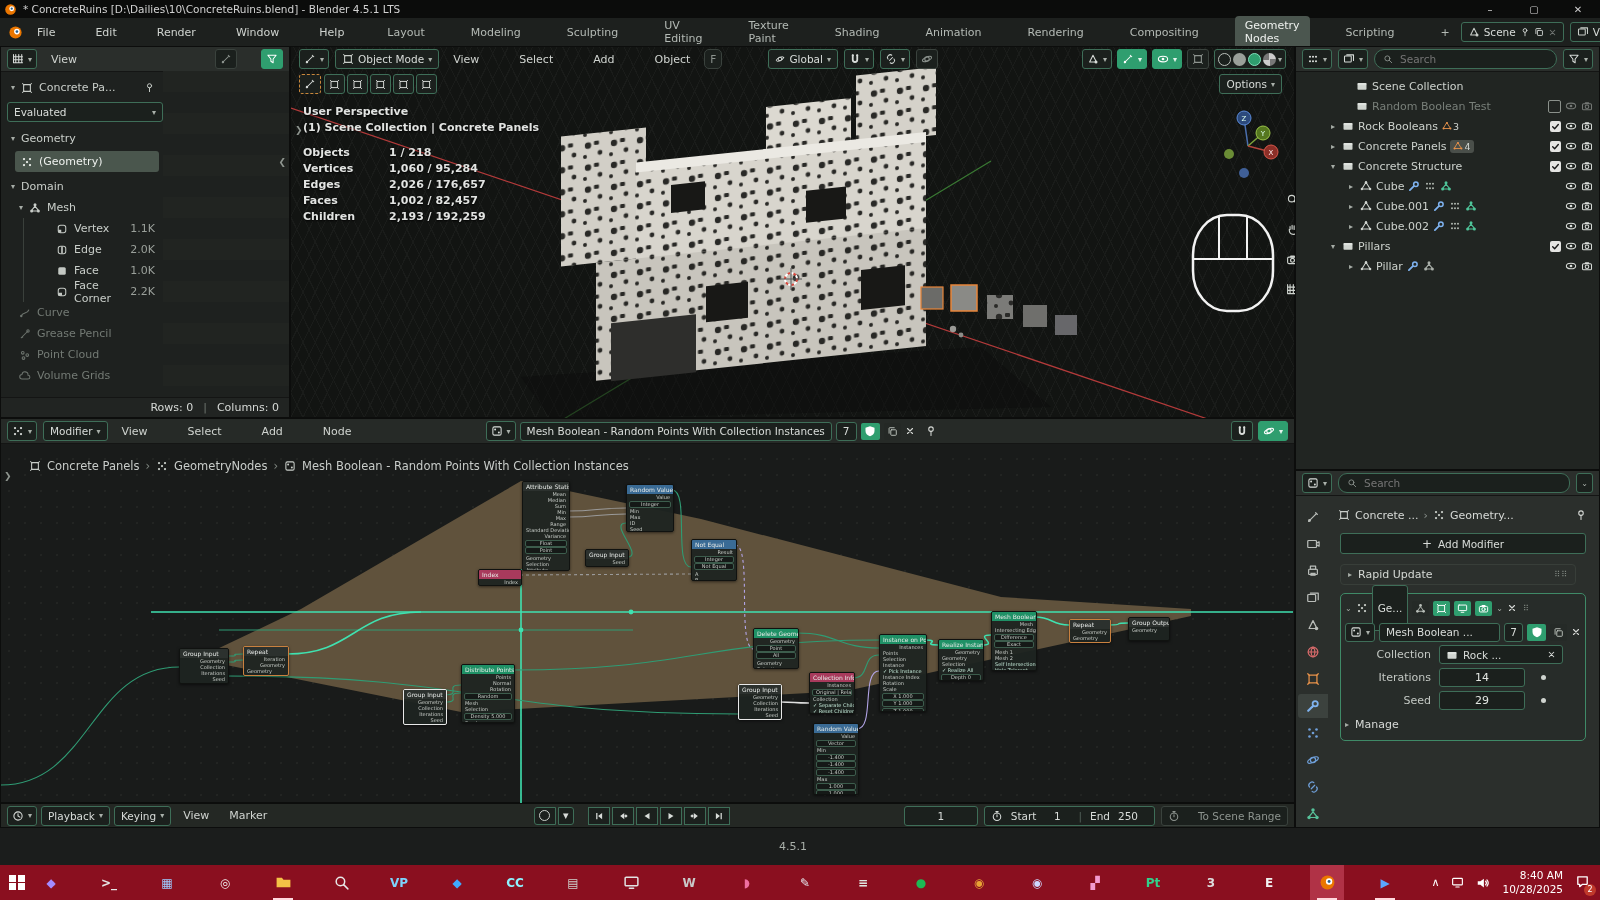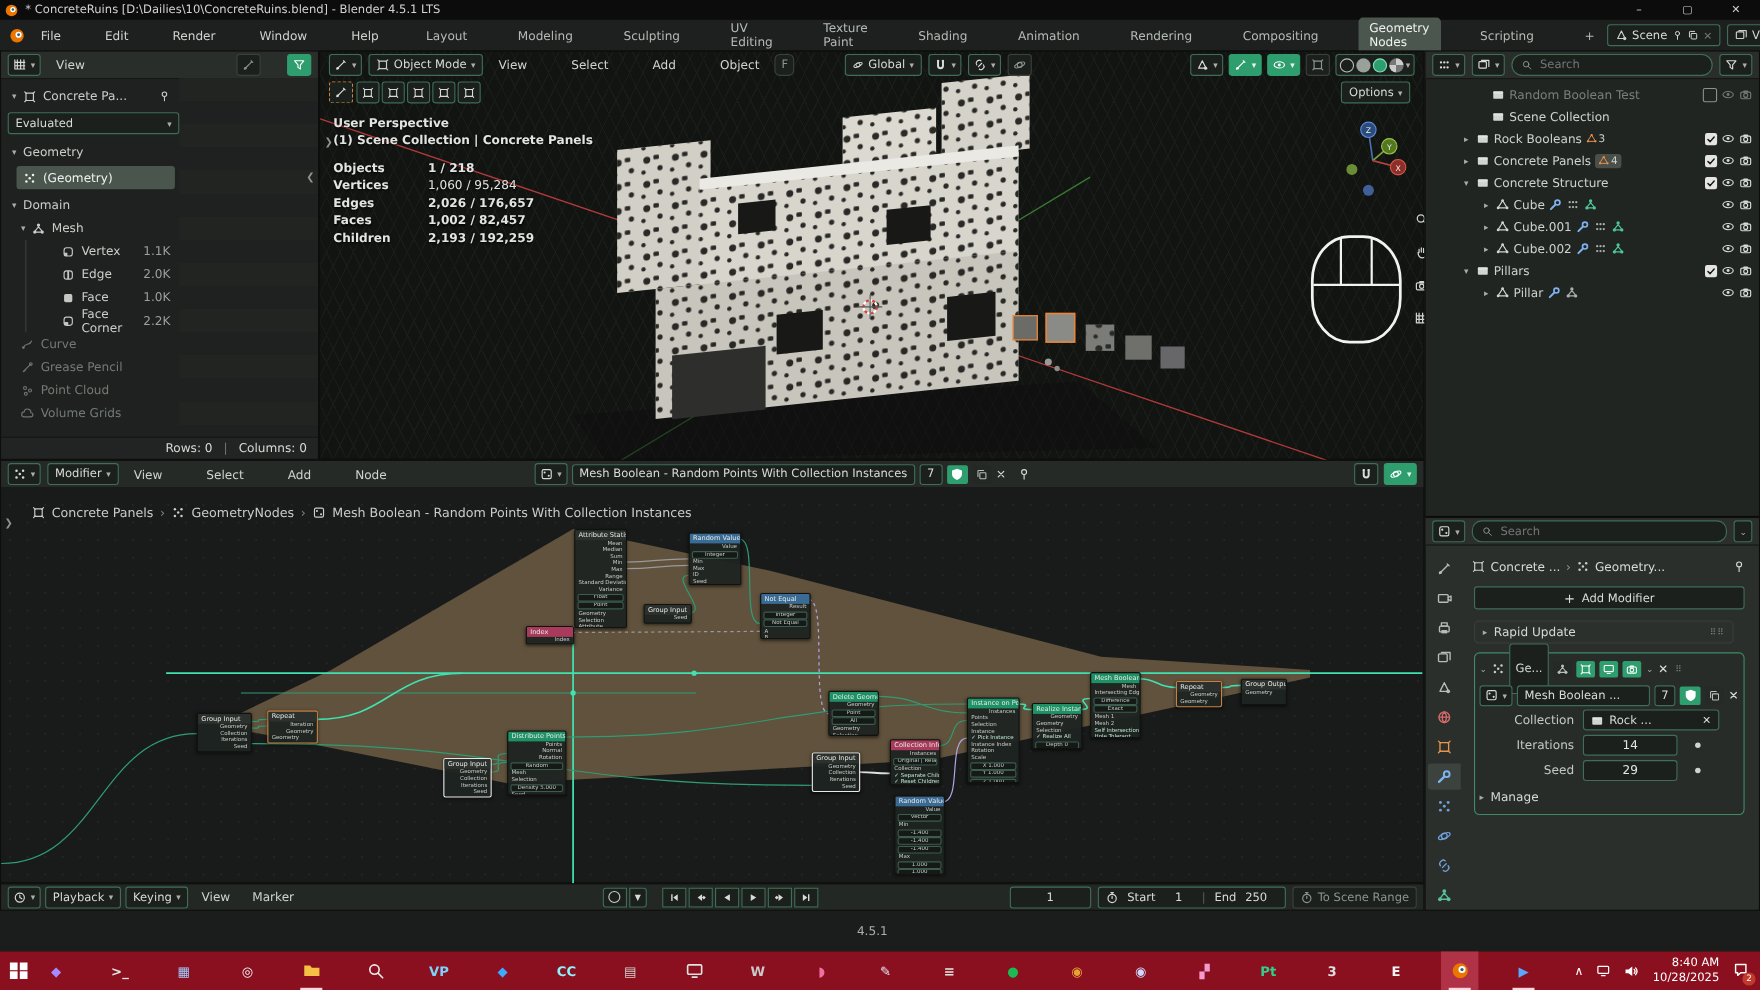"Random Boolean Test" div.ol-row { order: before "Scene Collection" -> after "Scene Collection" }
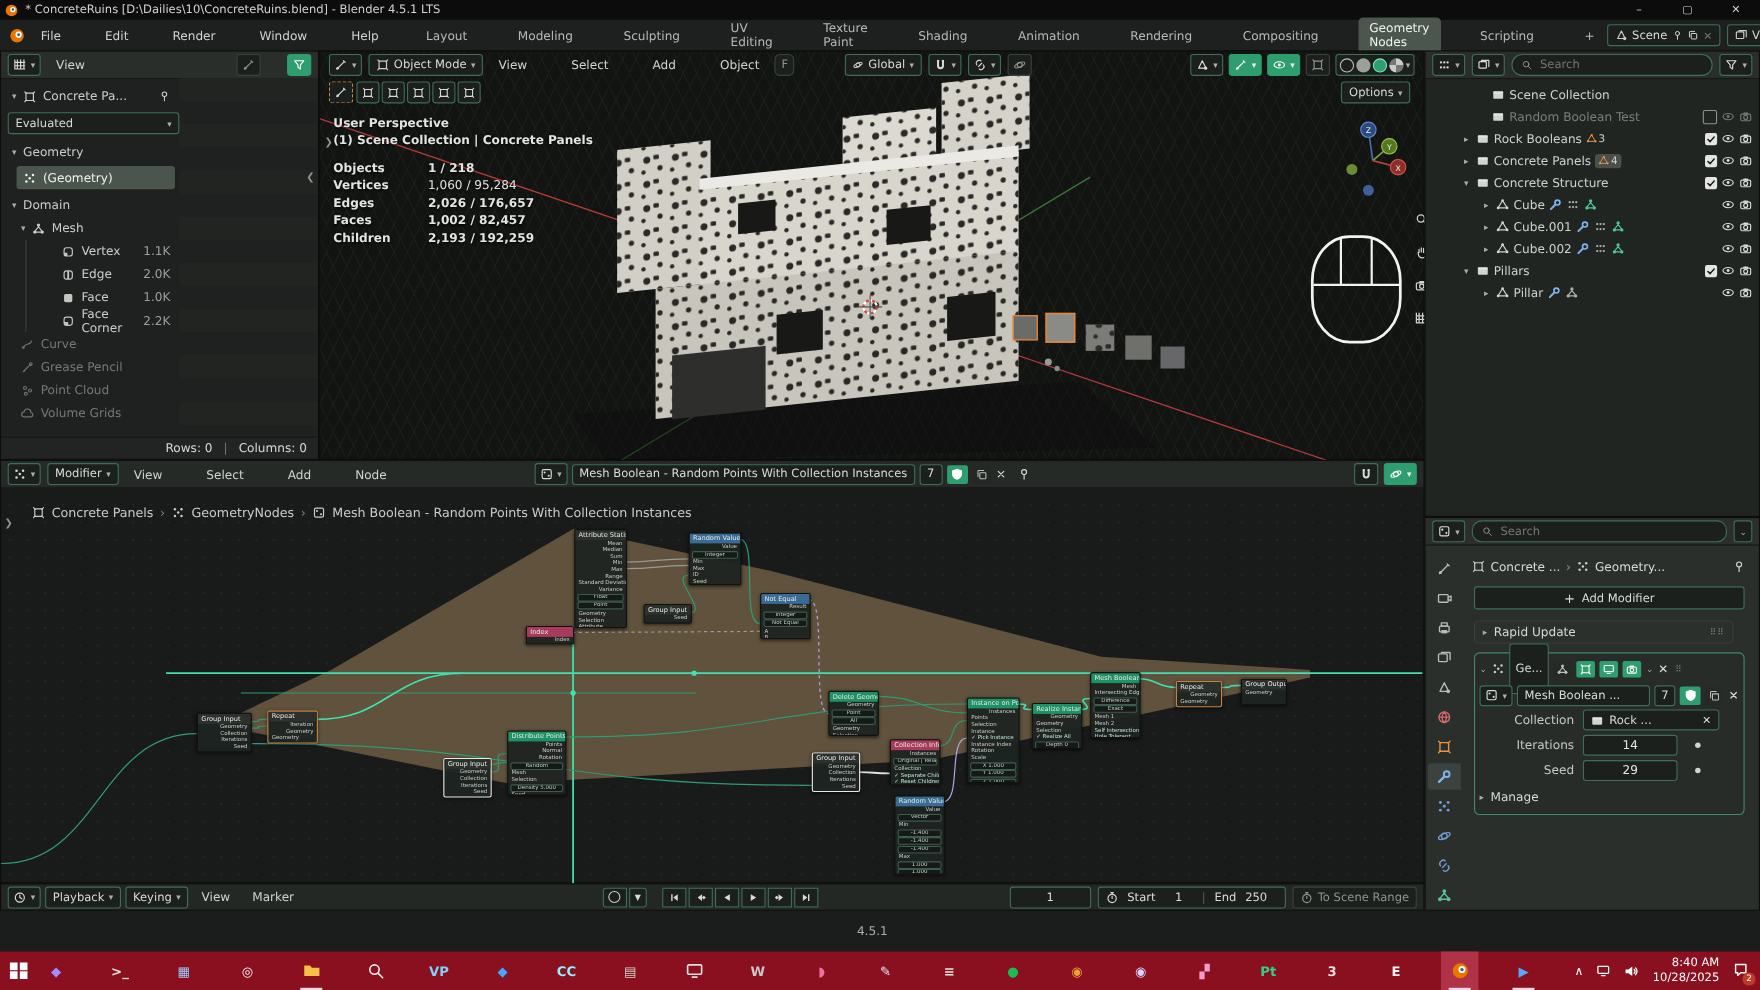"1,060 / 95,284" span { font-weight: normal -> bold }
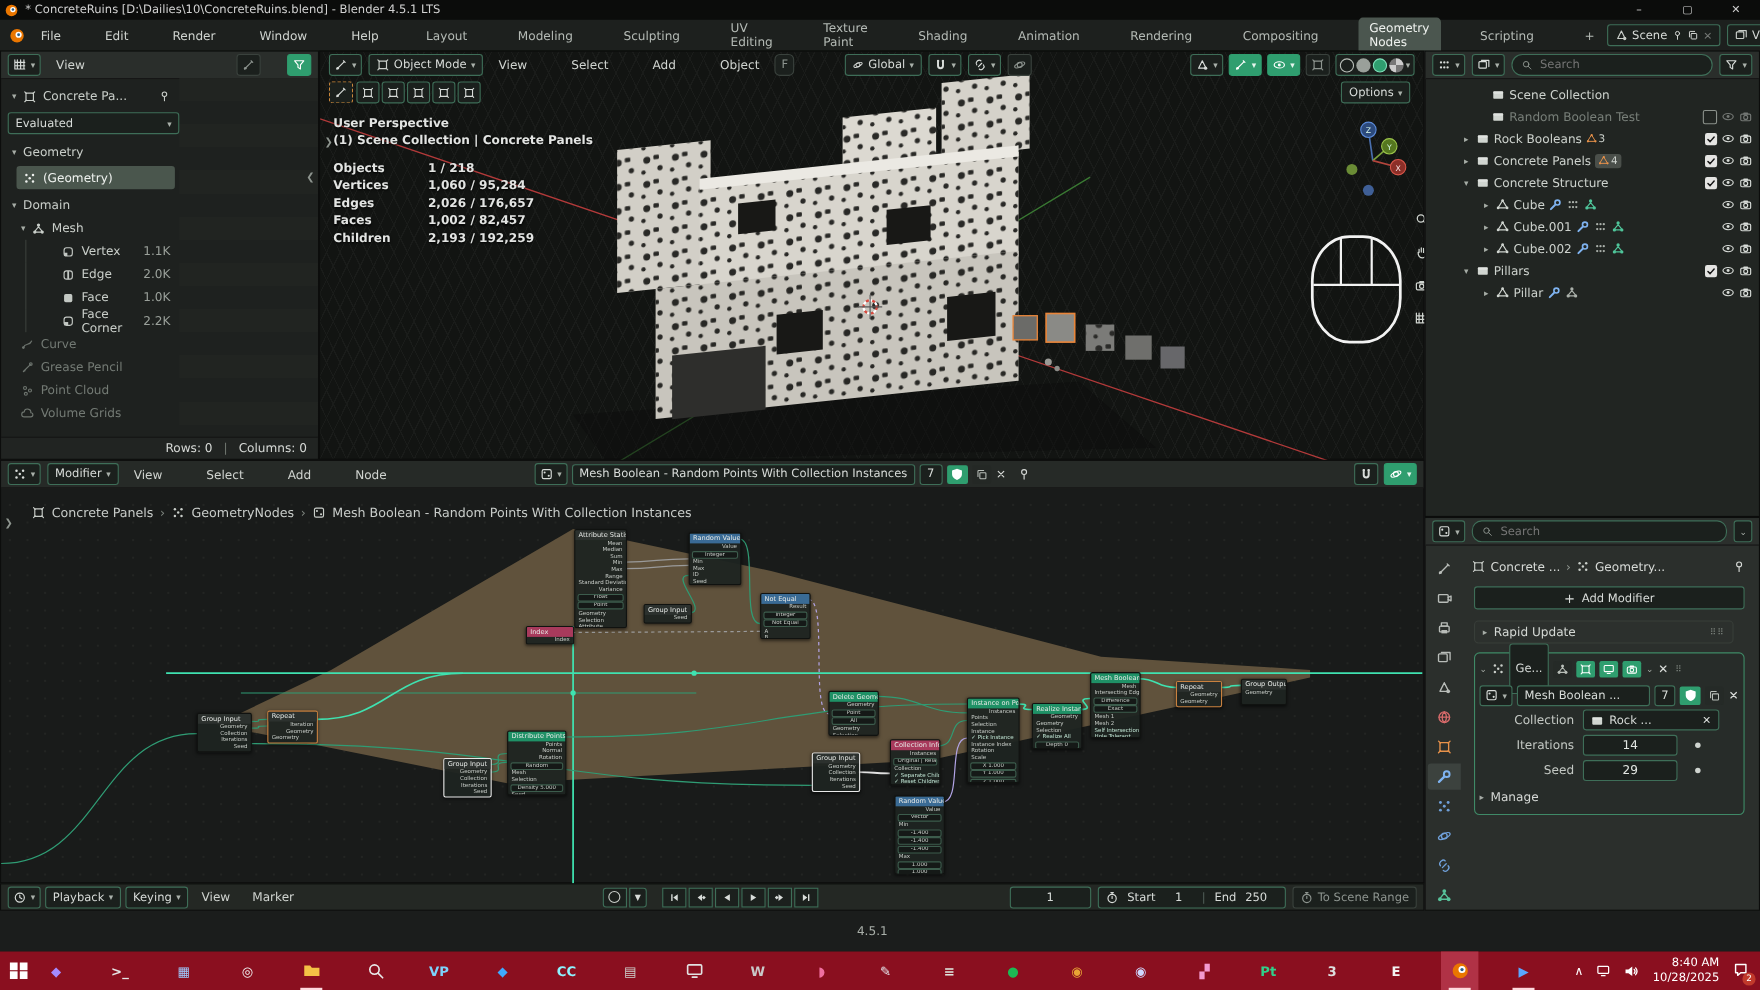"To Scene Range" div.w { gap: 4px -> 18px }
